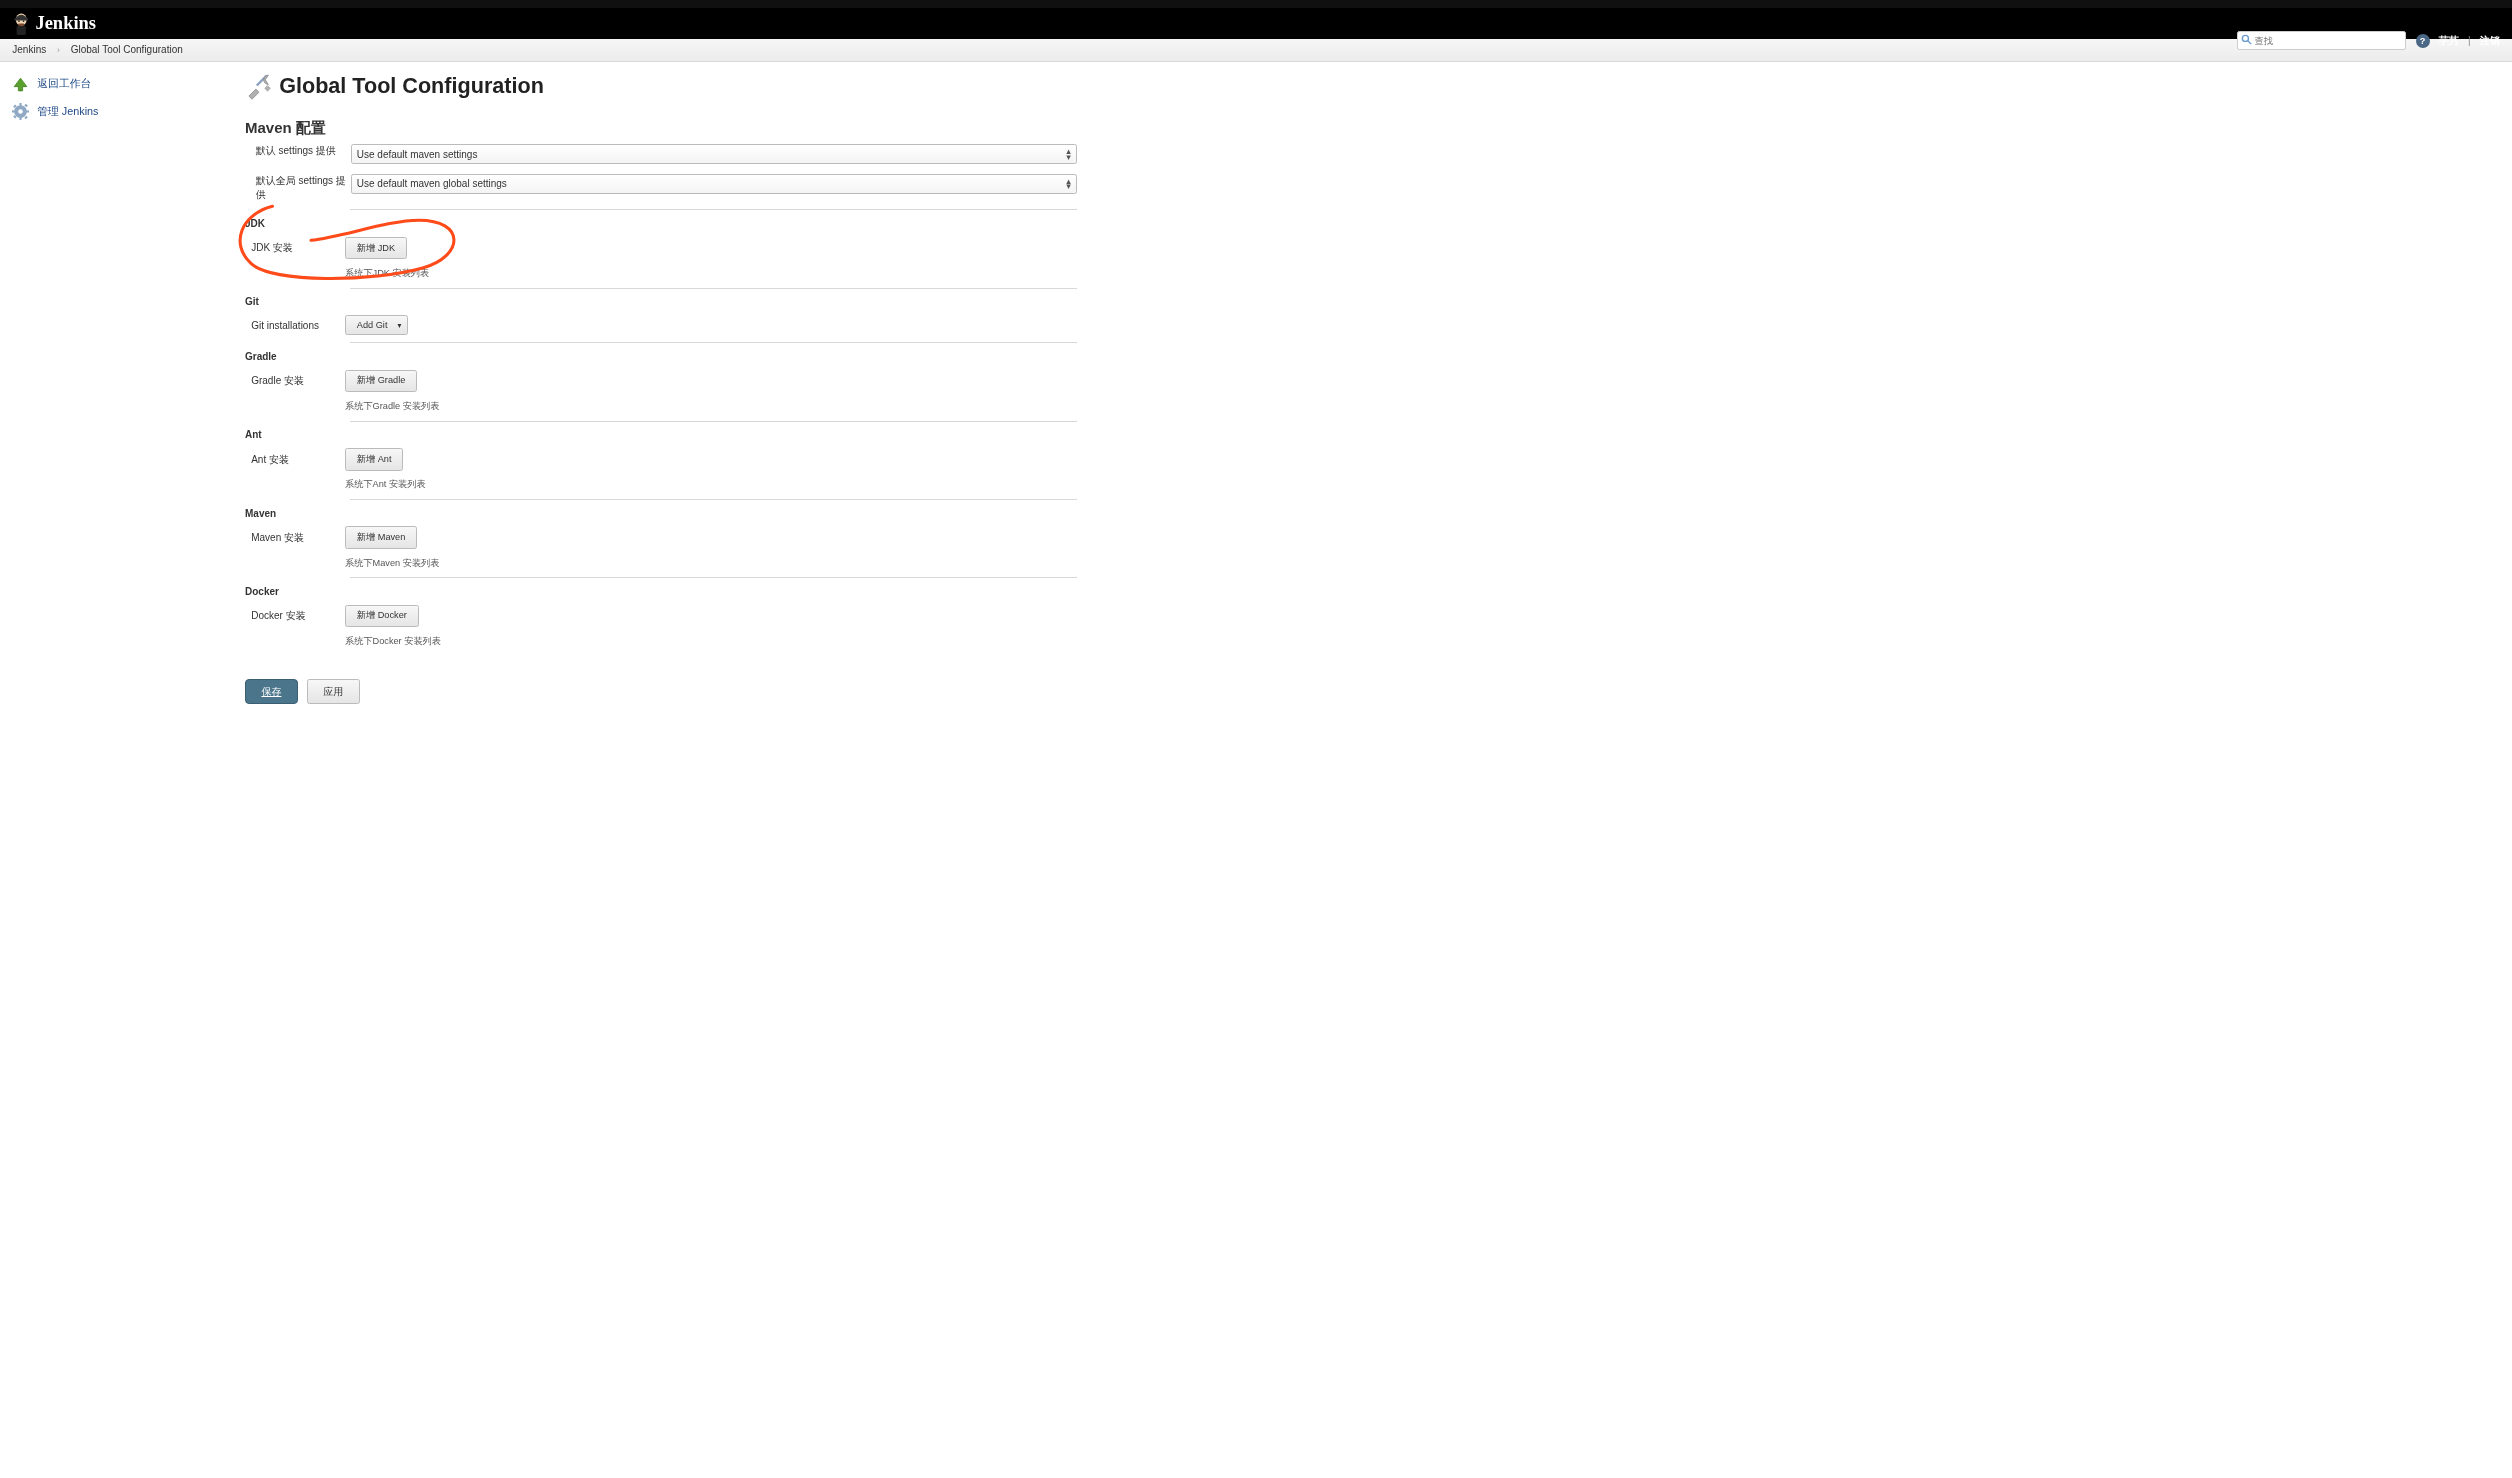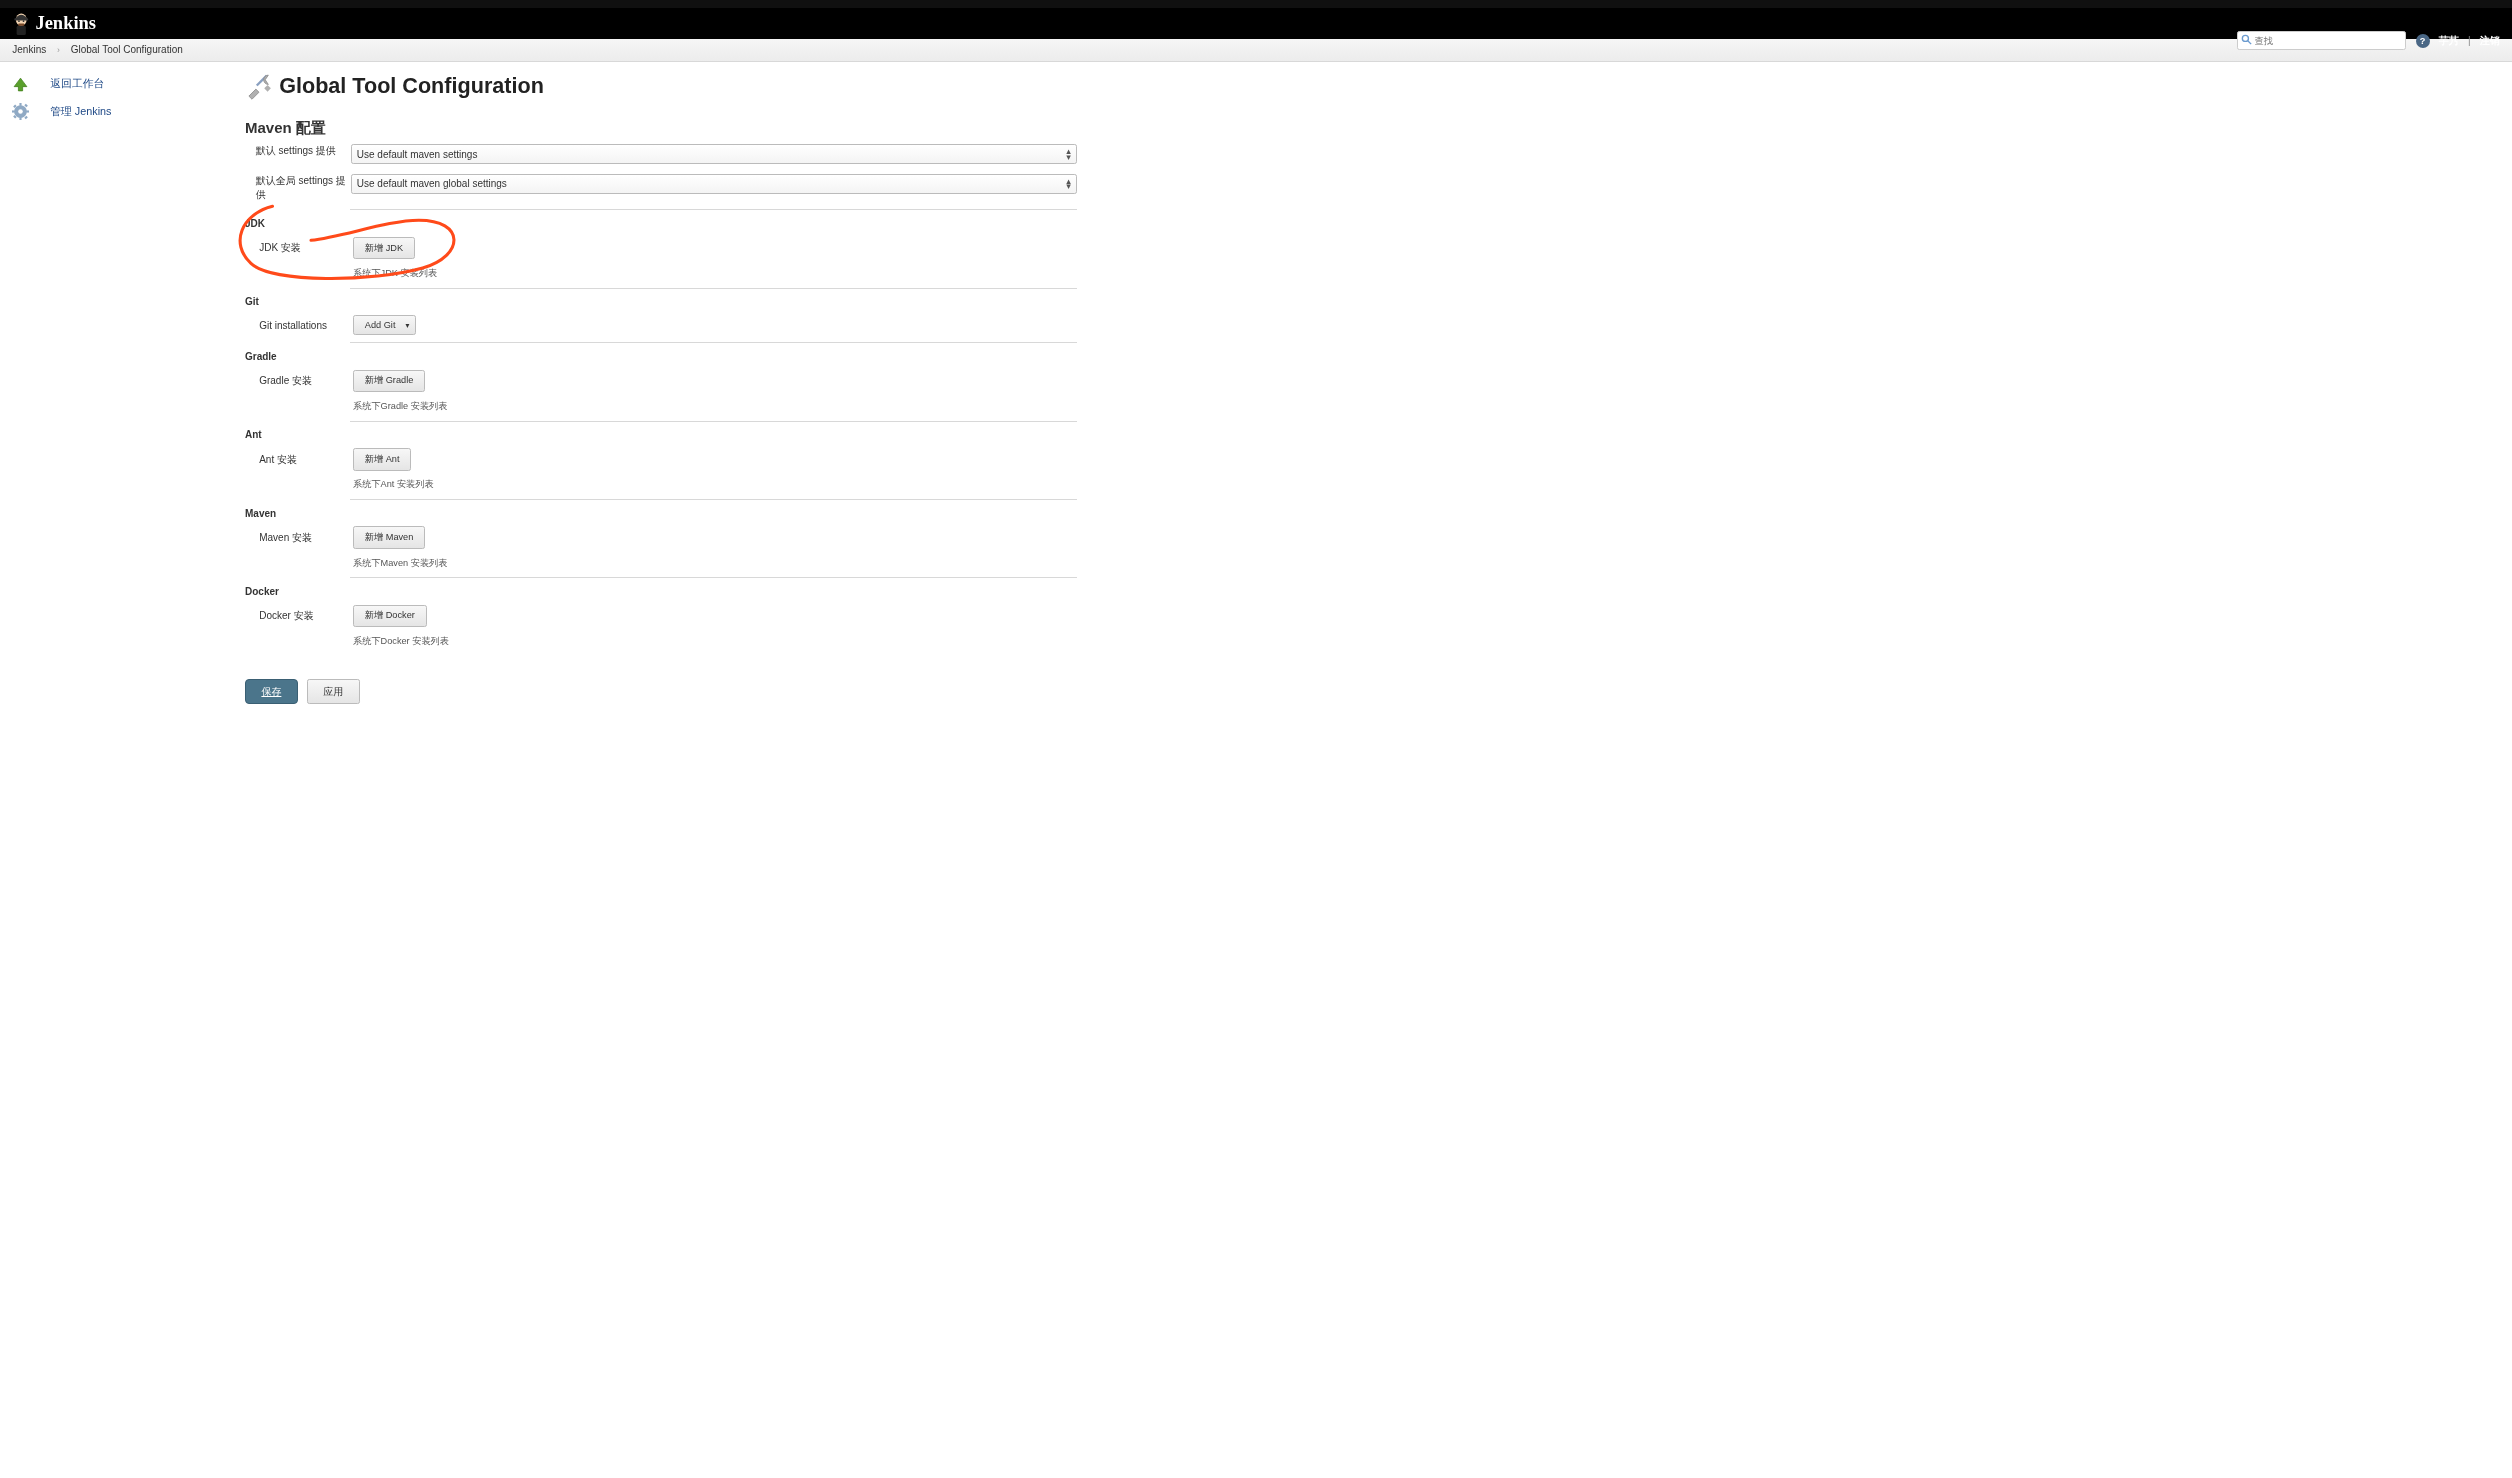"返回工作台" .side-item { gap: 21px -> 8px }
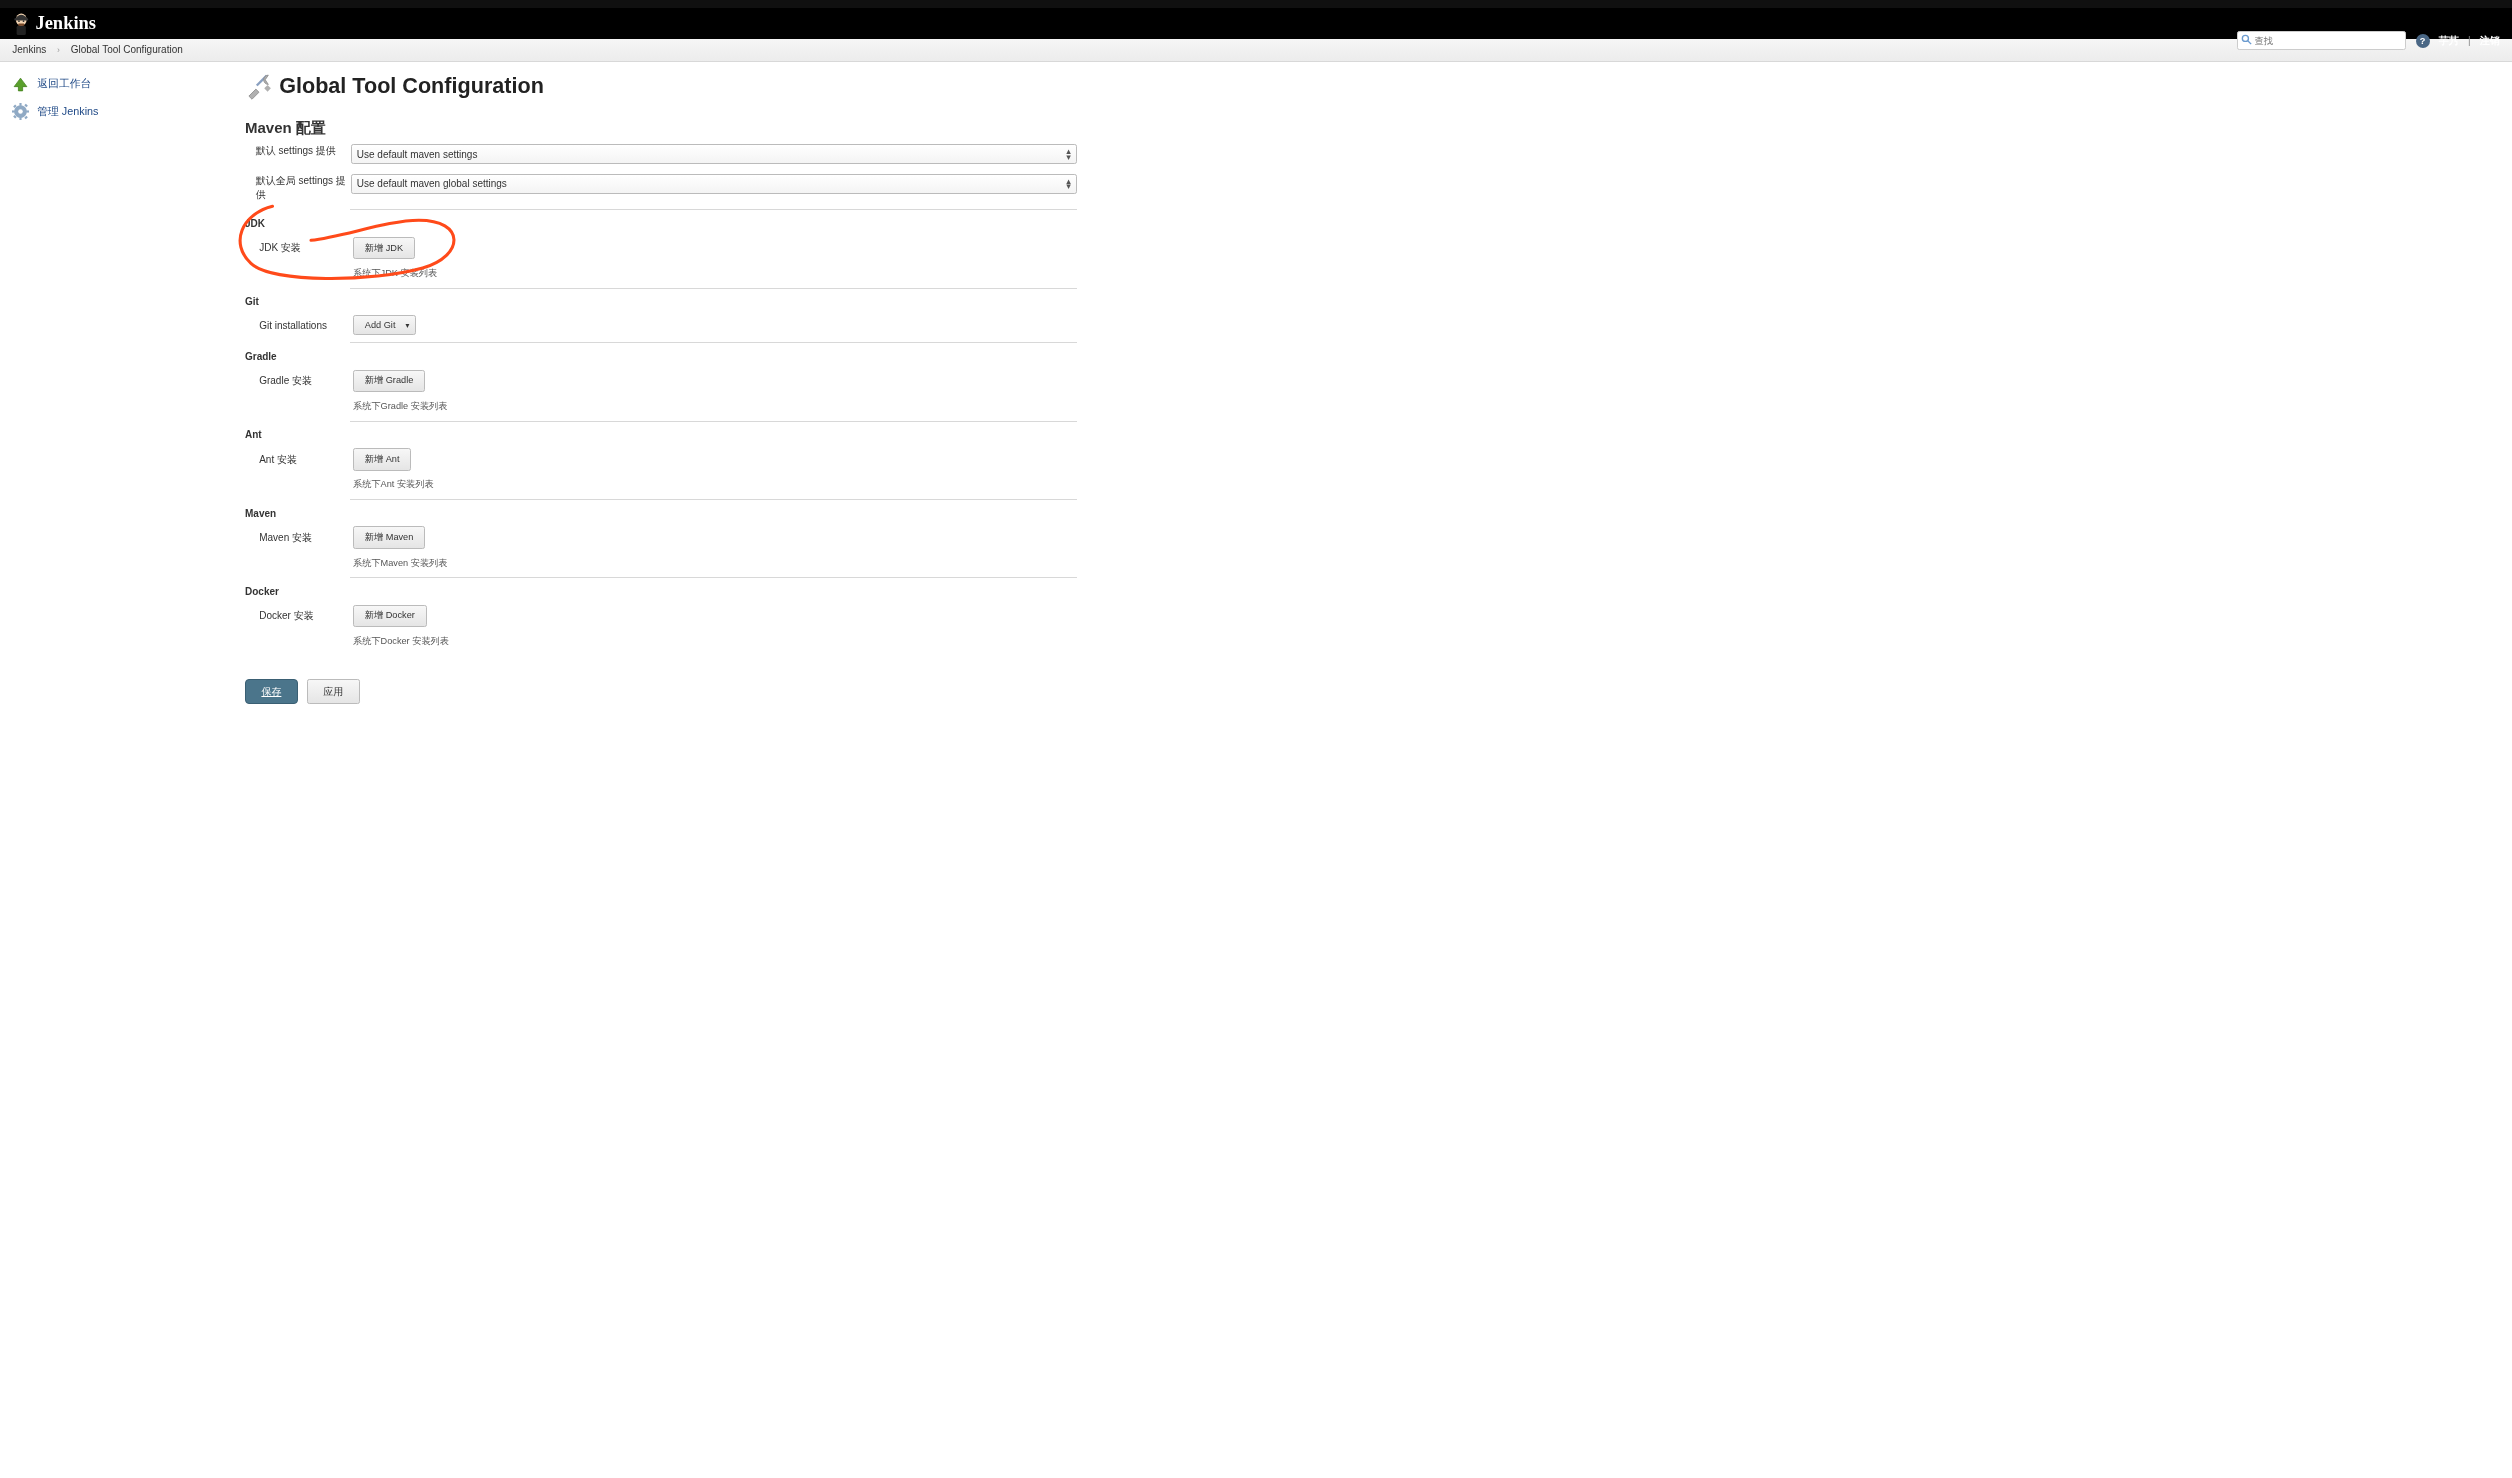"JDK 安装" .tool-row { margin-left: 8px -> none }
